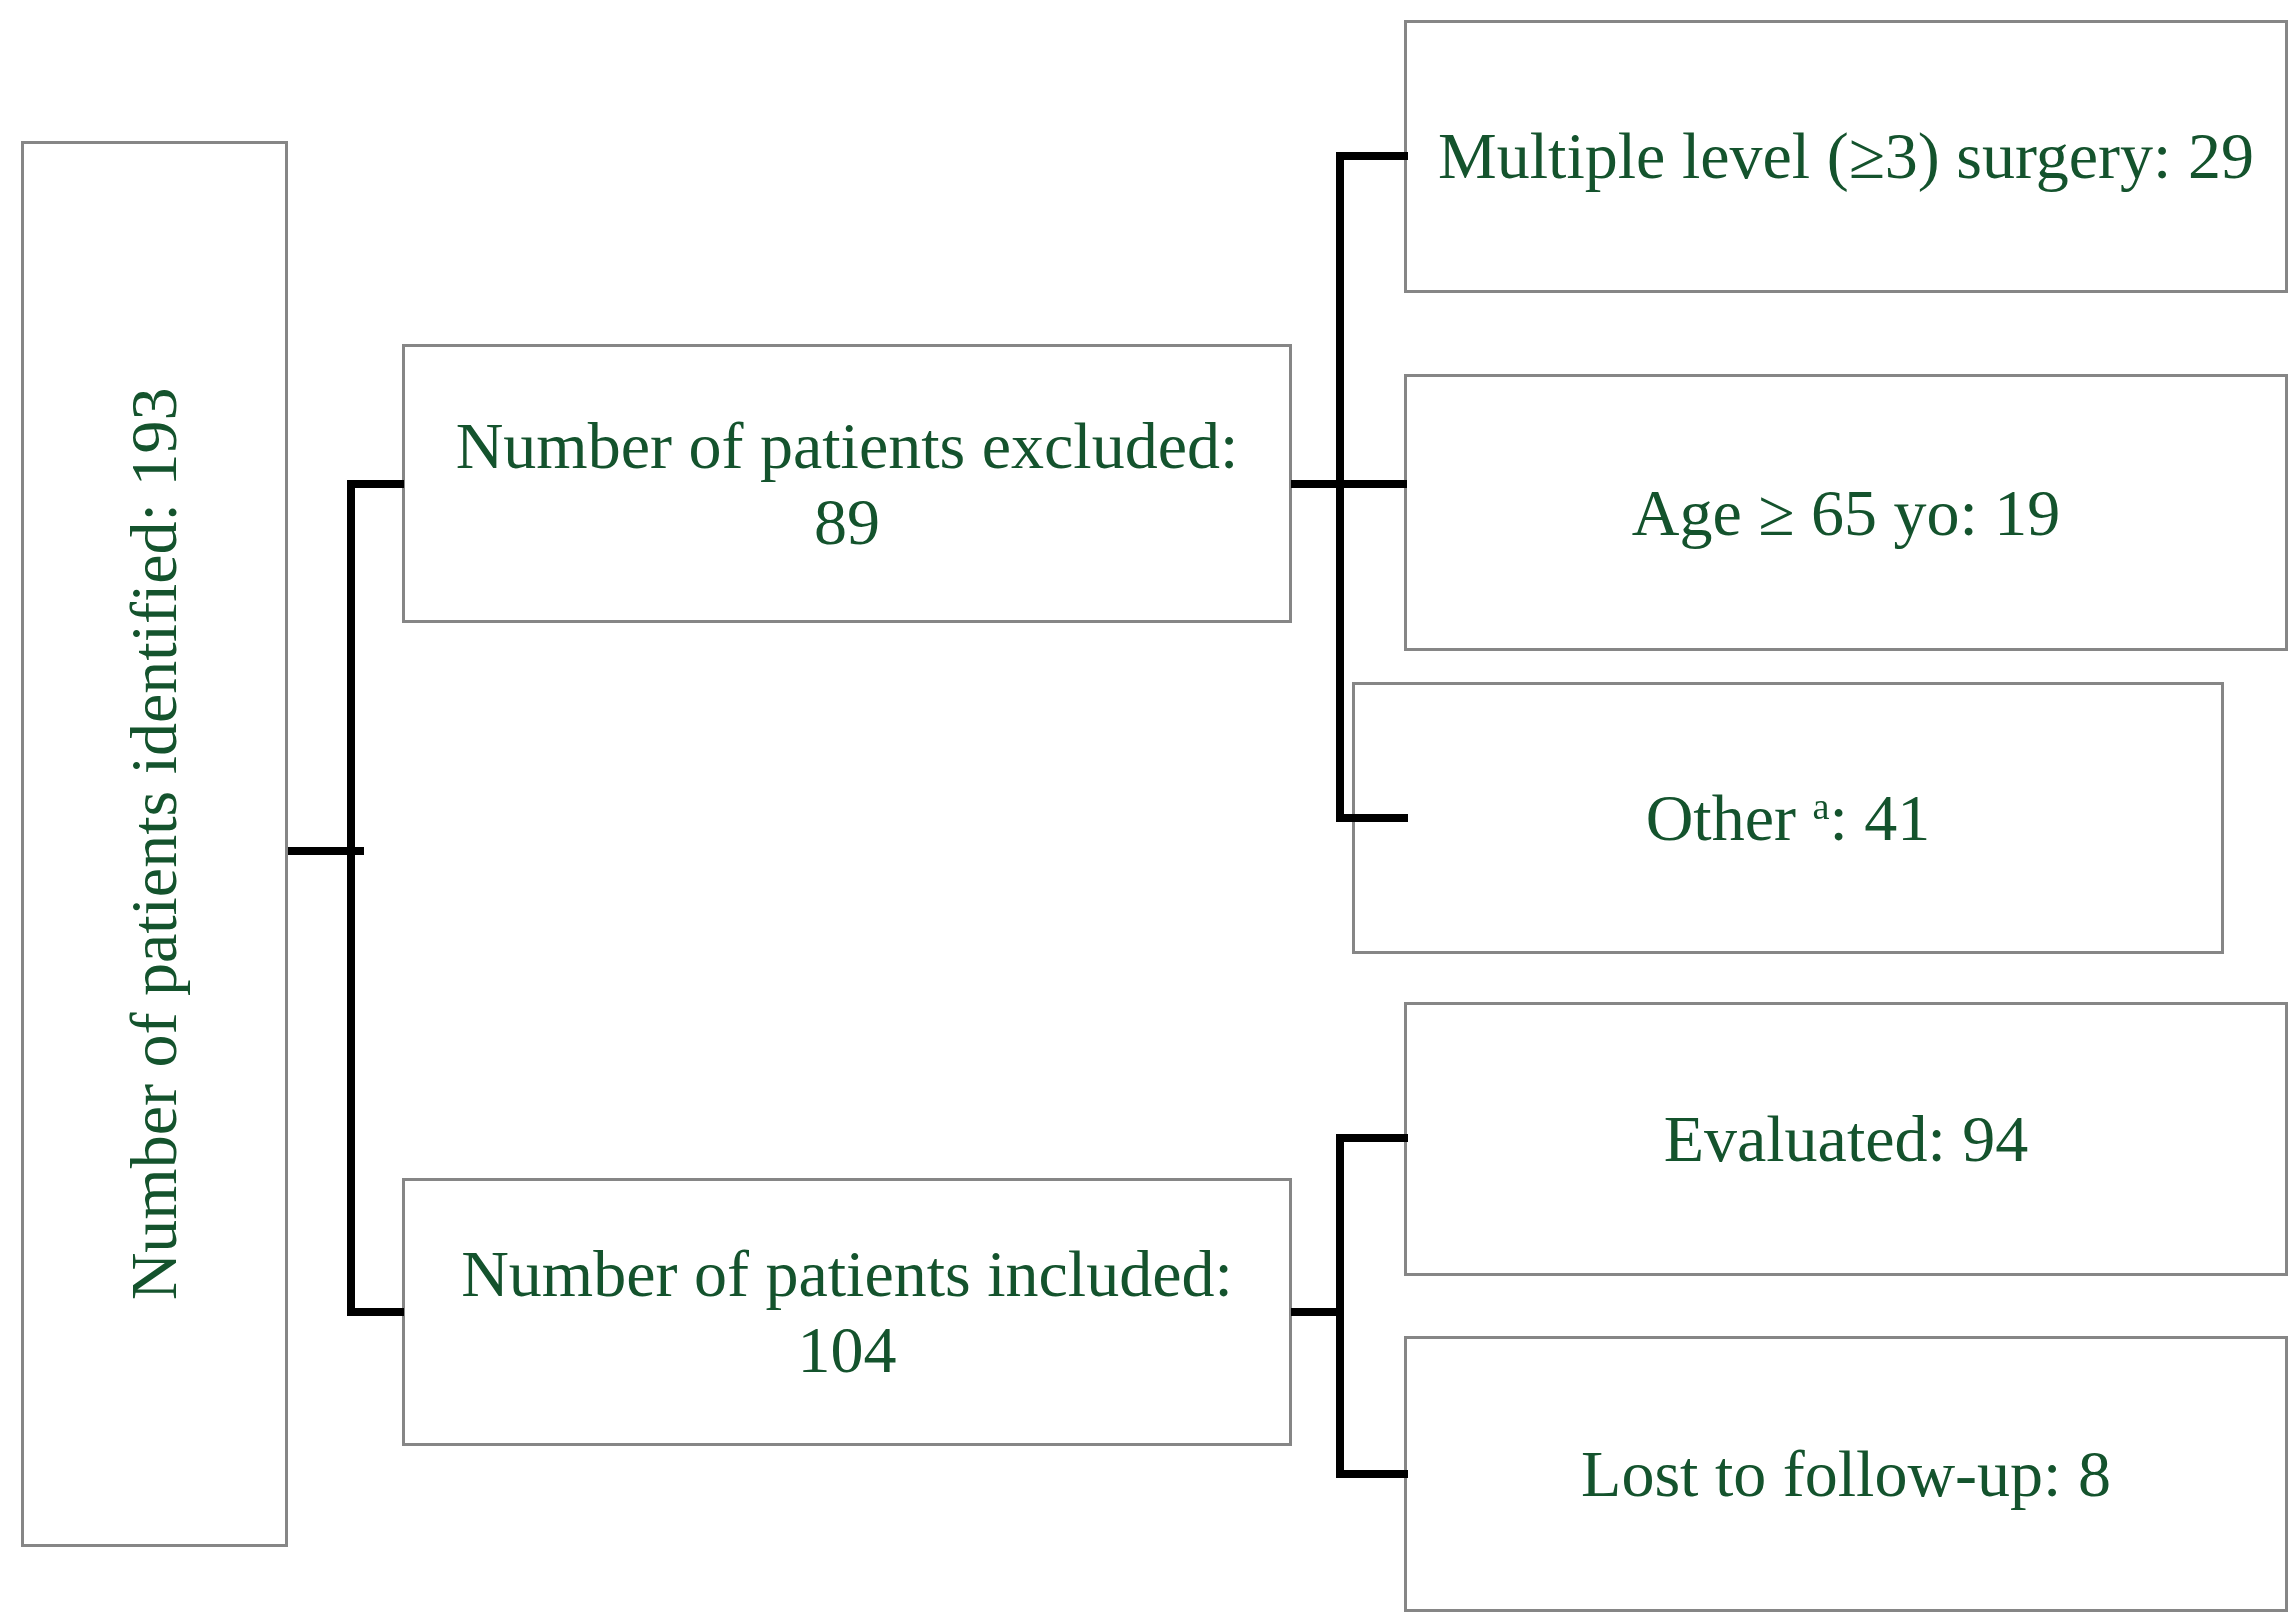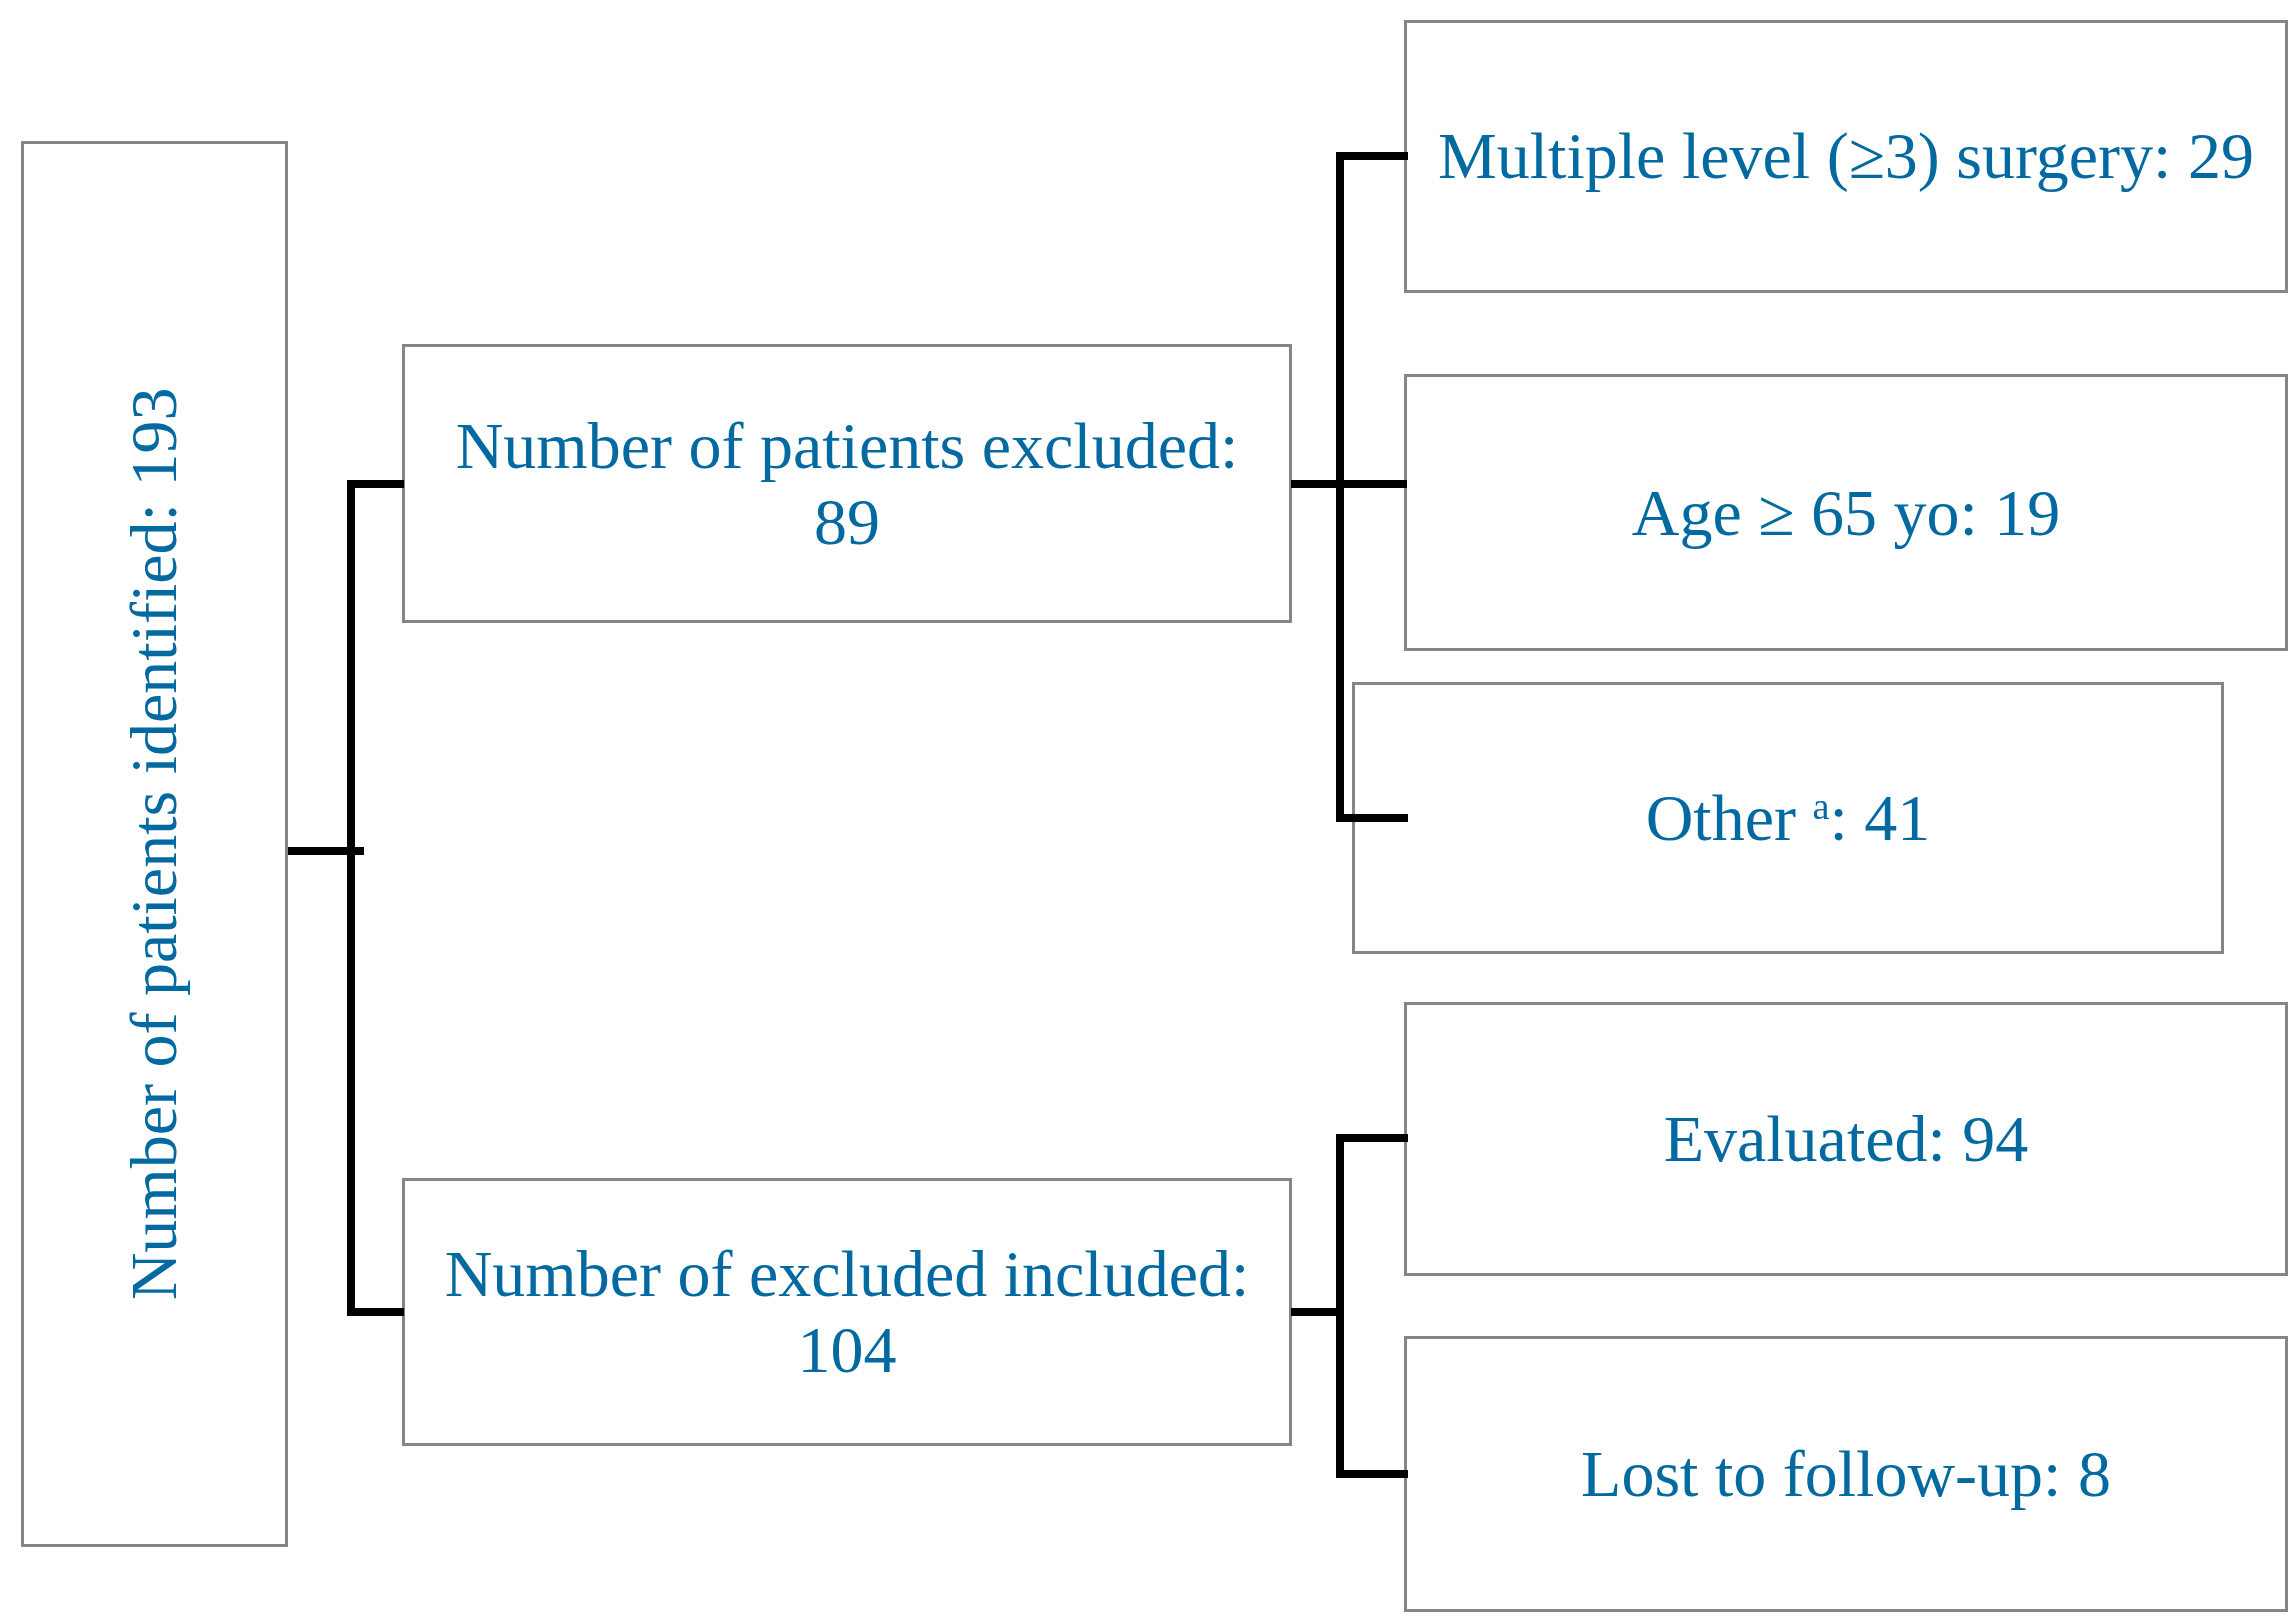"Multiple level (≥3) surgery: 29" .node { color: #0369a1 -> #14532d }
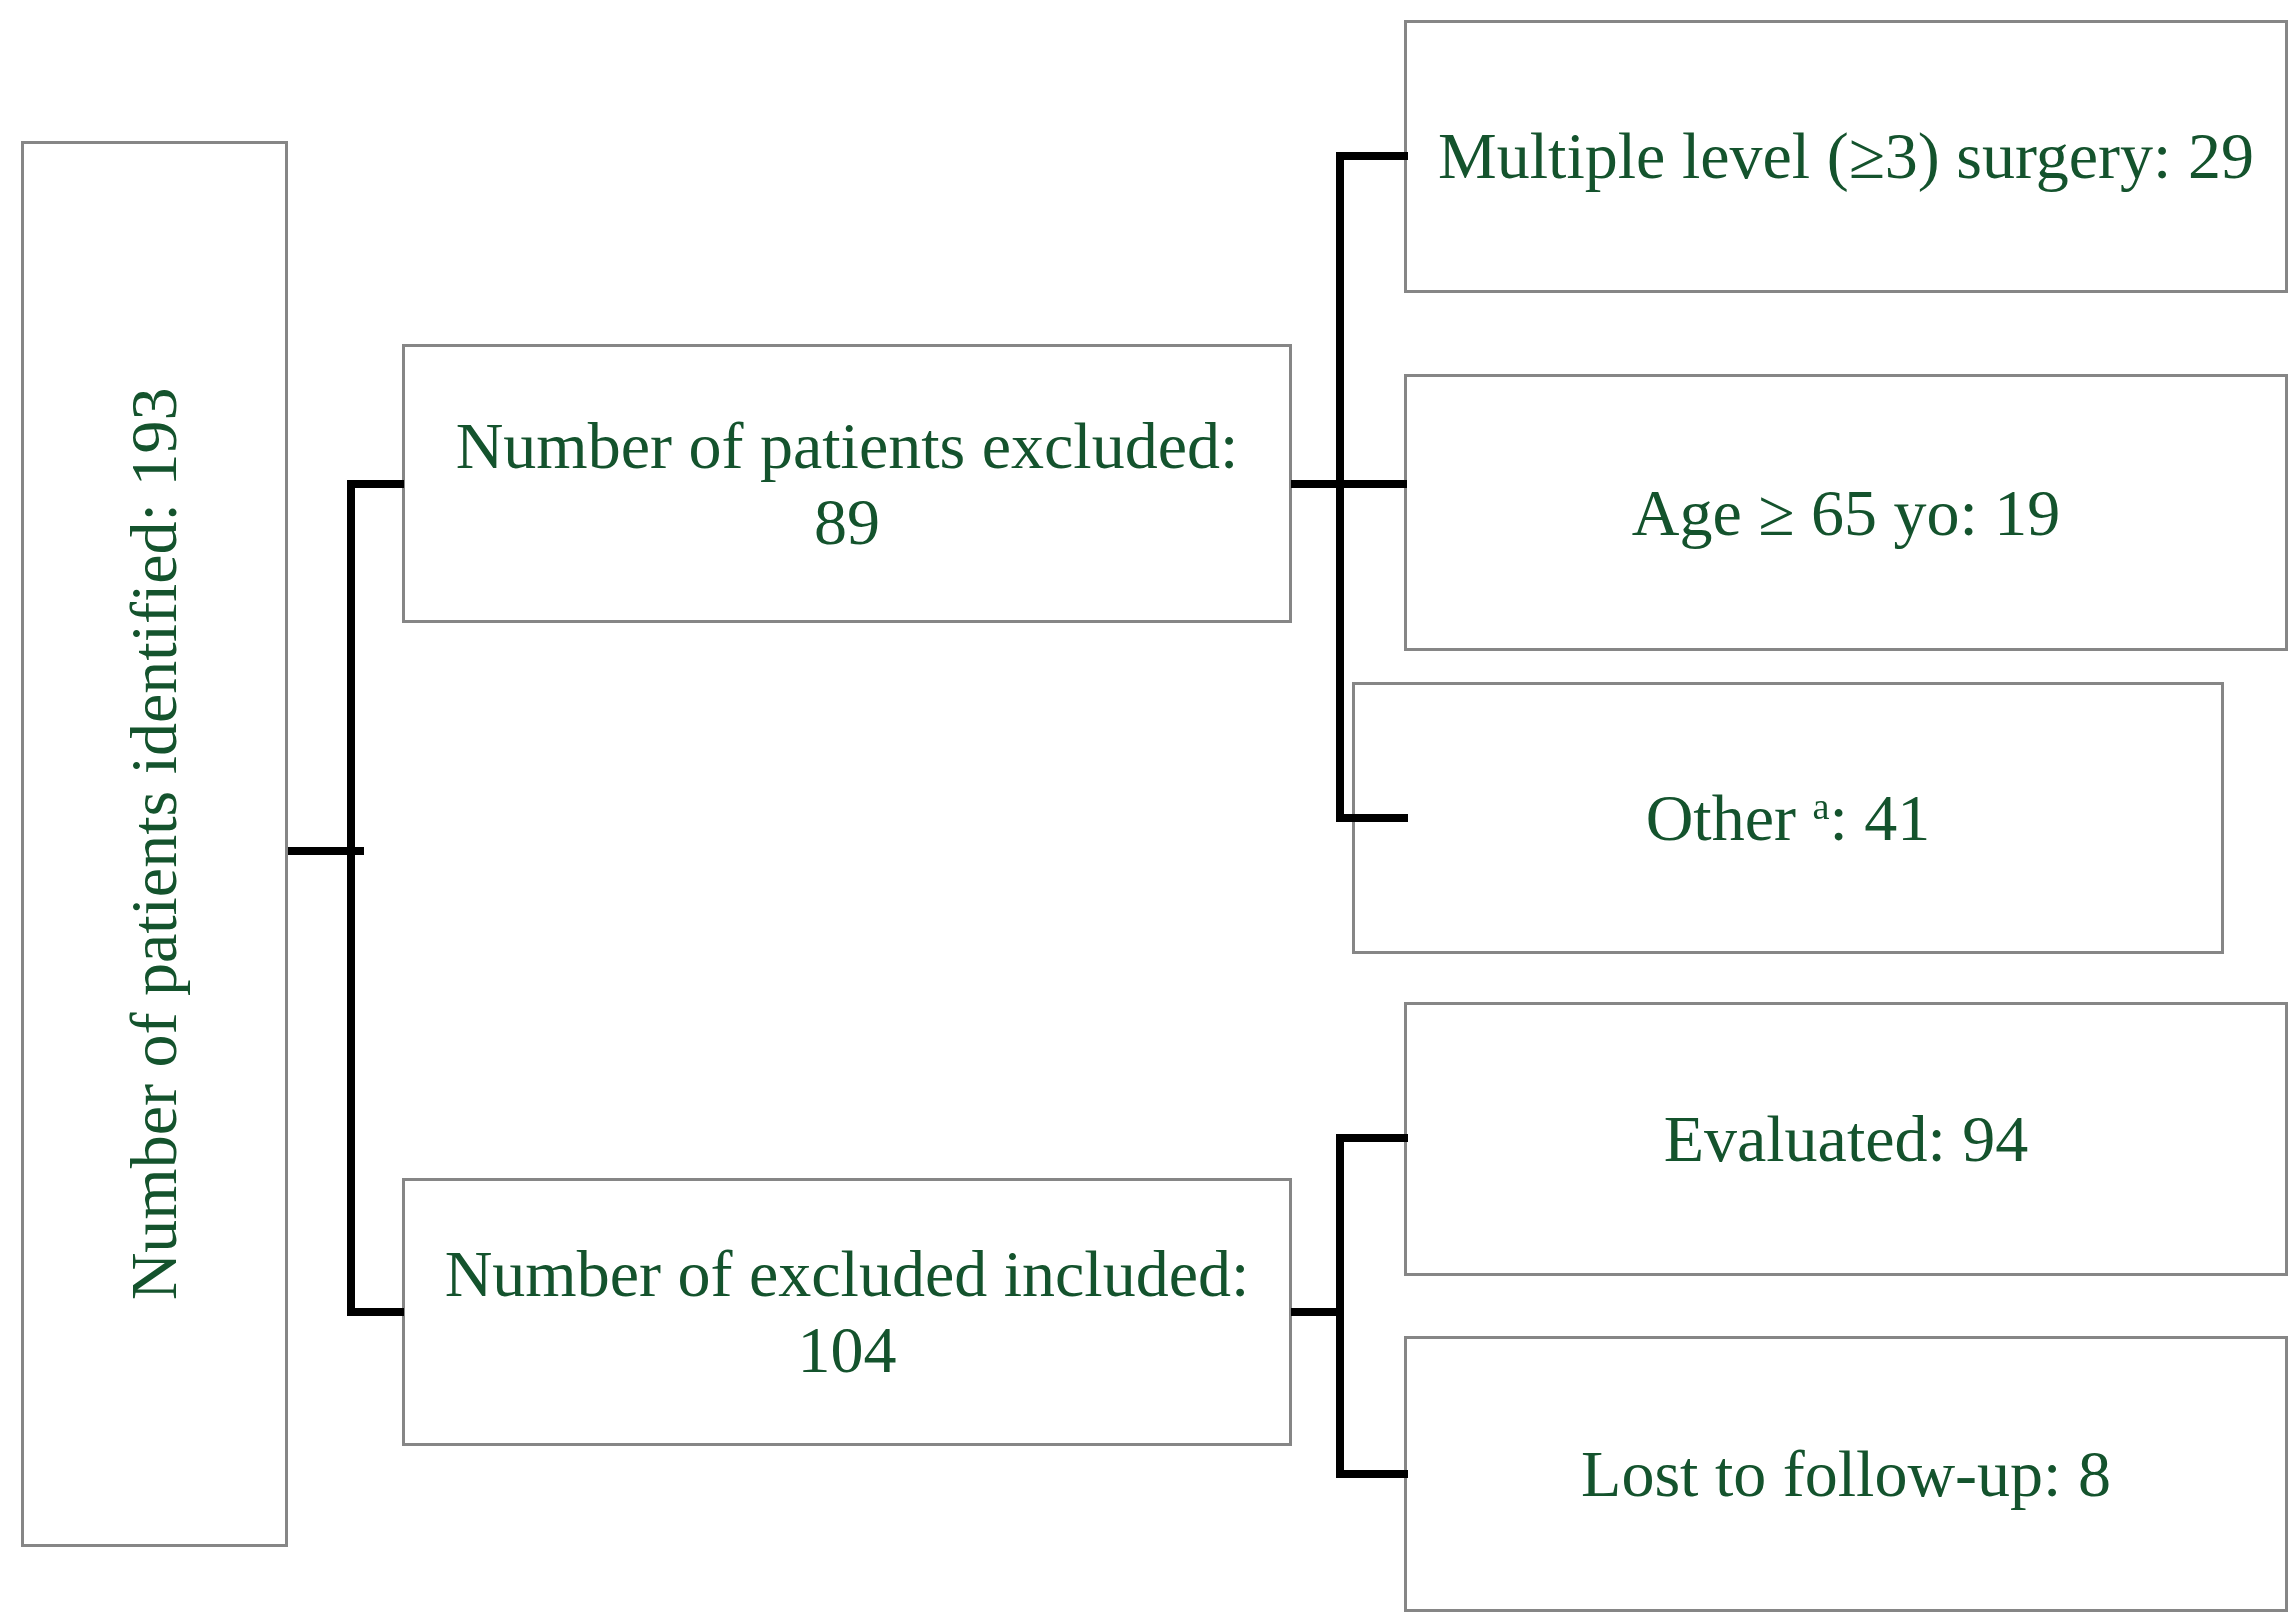"Number of excluded included:" span.label { text: excluded -> patients }
